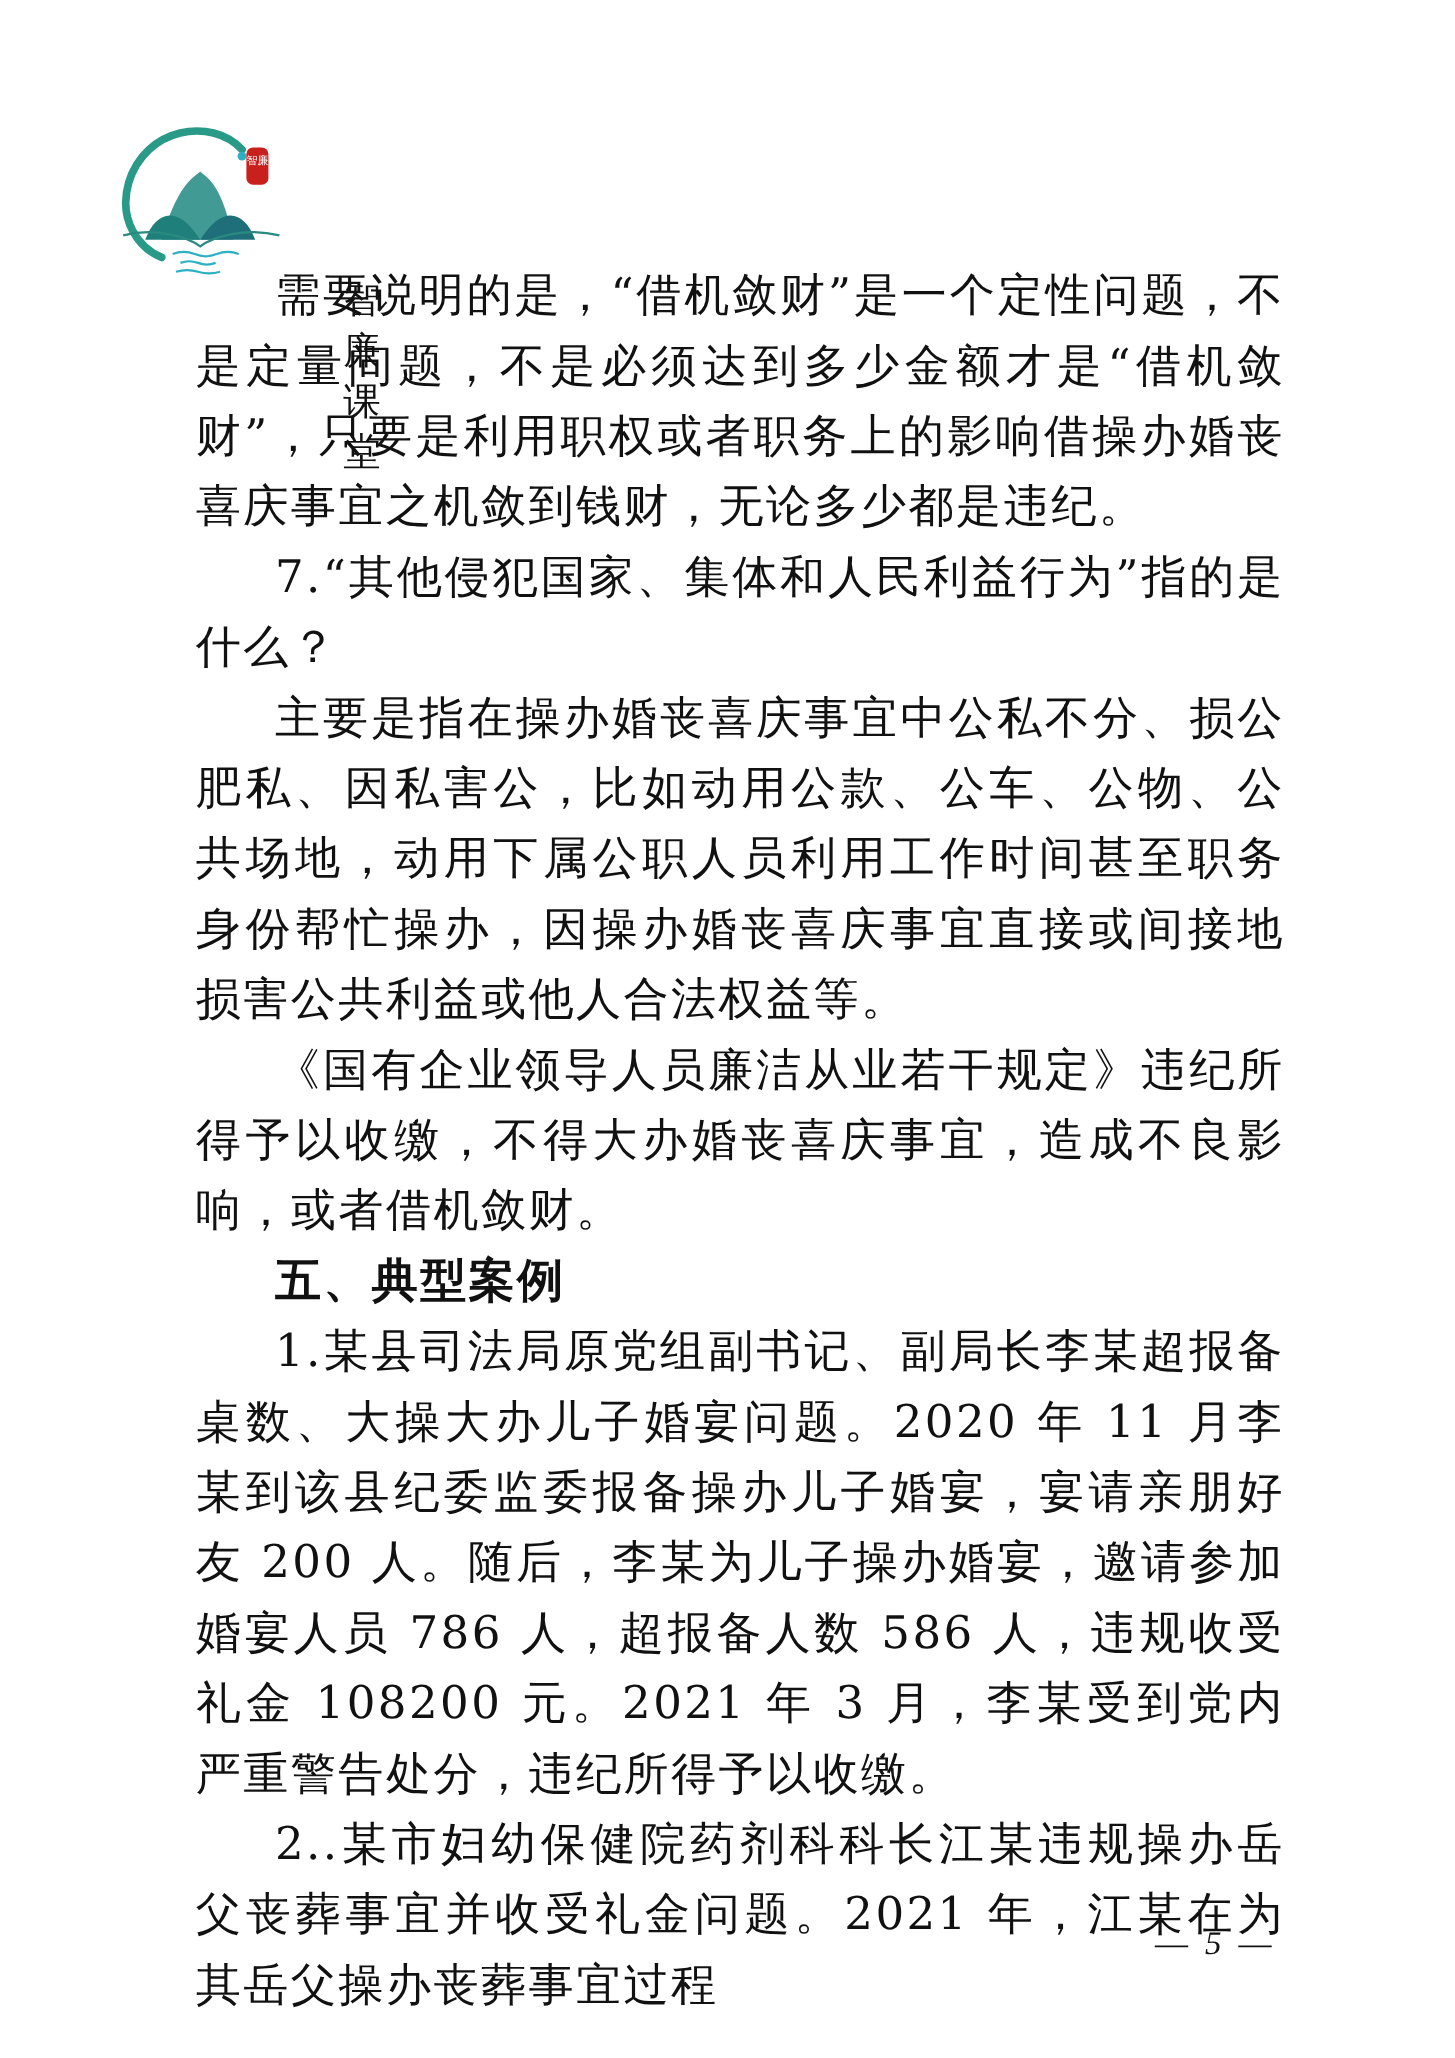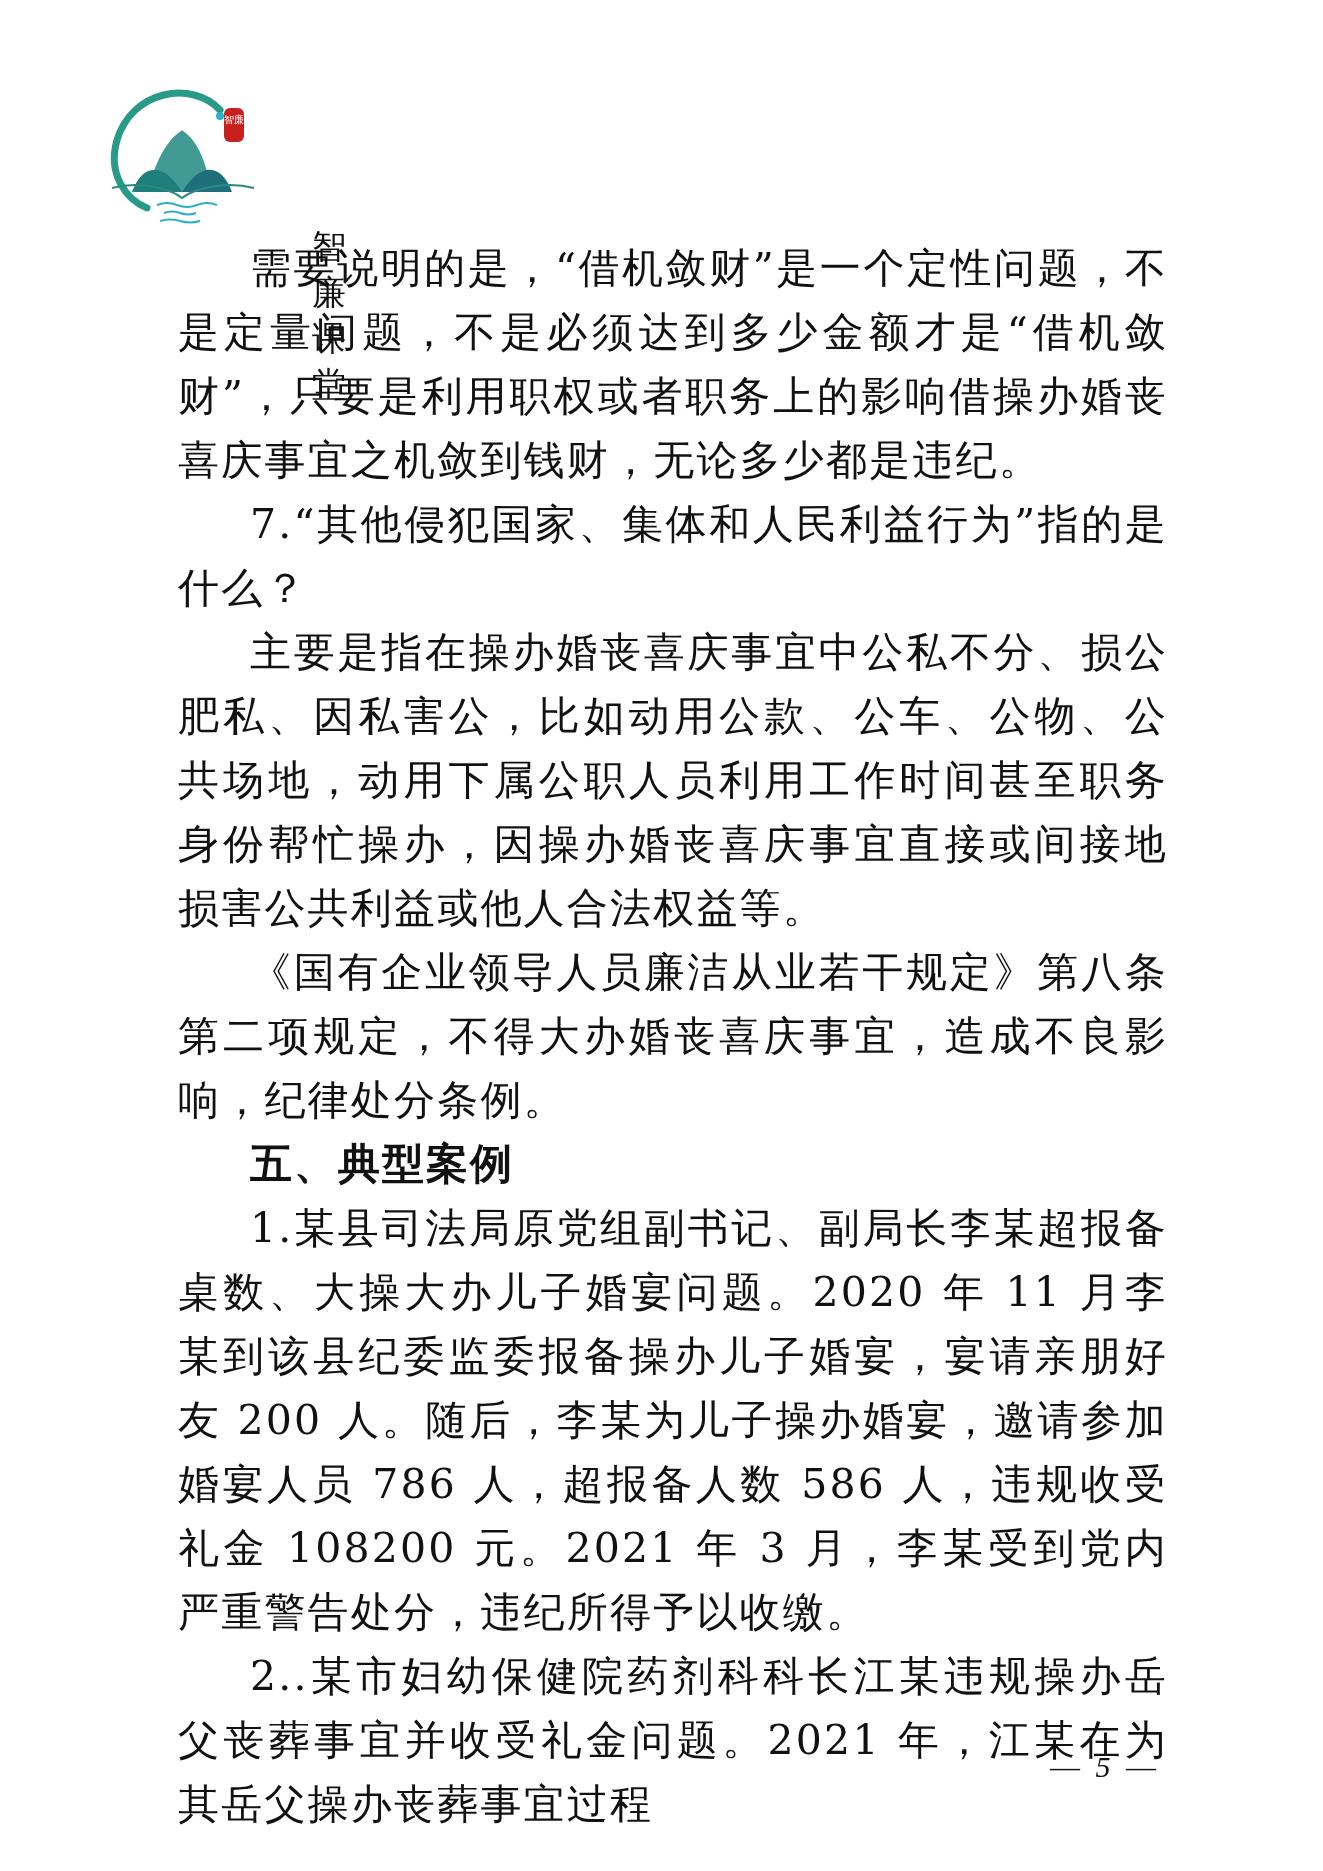"智廉" .logo-box { top: 60px -> 86px }
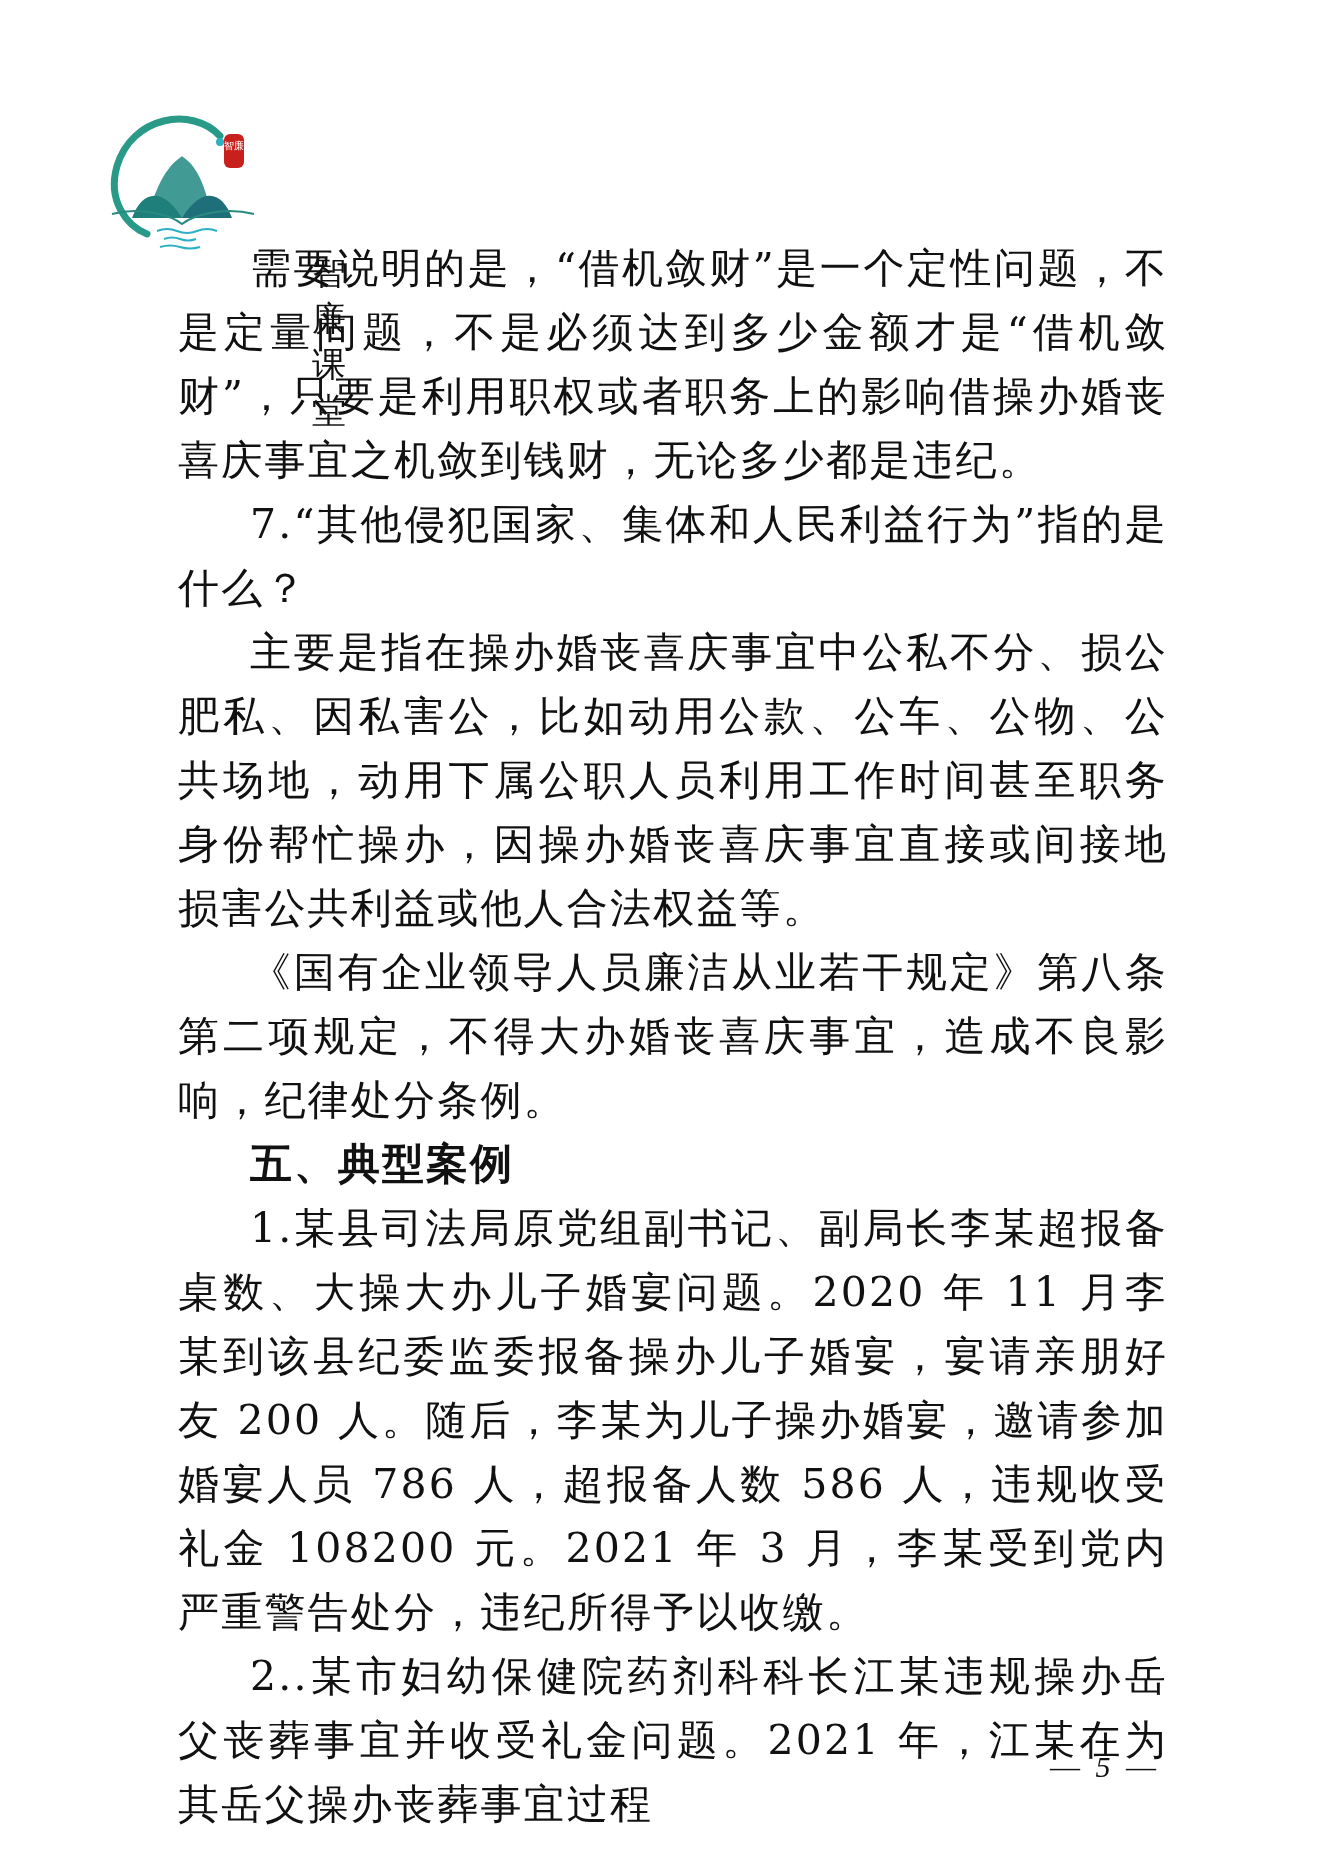"《国有企业领导人员廉洁从业若干规定》第八条第二项规定，不得大办婚丧喜庆事宜，造成" p.p { text: 第八条第二项规定，不得大办婚丧喜庆事宜，造成不良影响，纪律处分条例 -> 违纪所得予以收缴，不得大办婚丧喜庆事宜，造成不良影响，或者借机敛财 }
